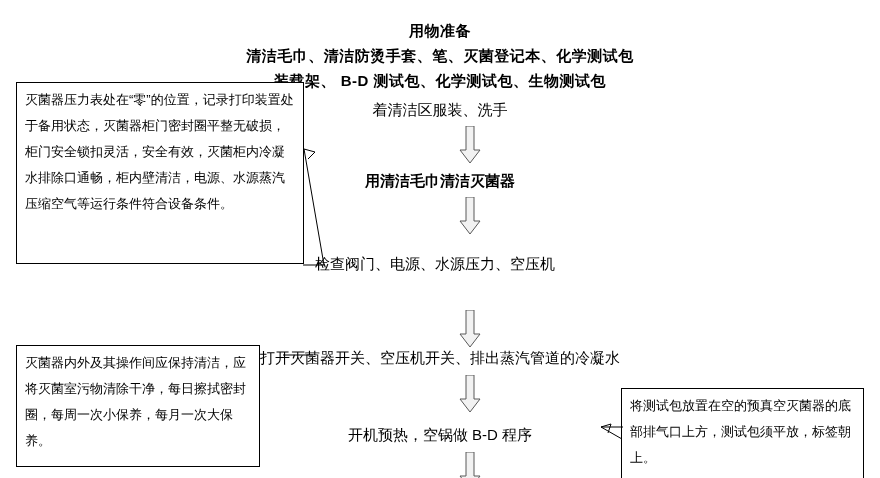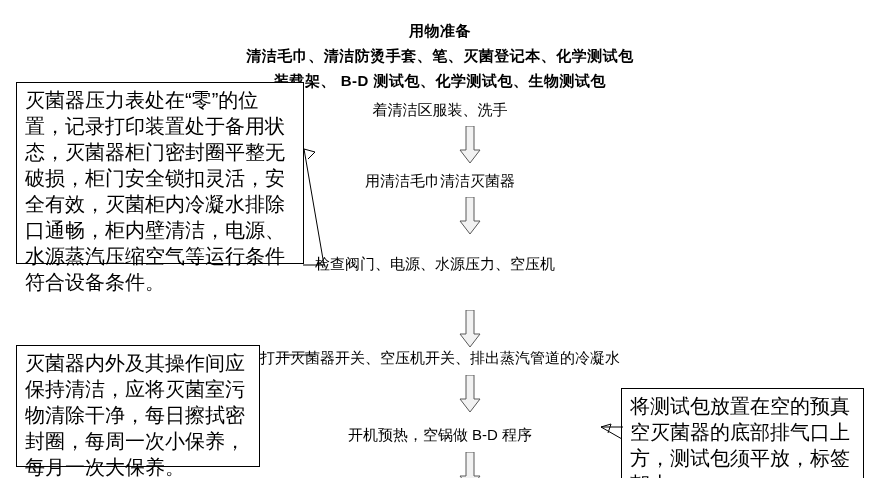"灭菌器压力表处在“零”的位置，记录打印装置处于备用状态，灭菌器柜门密封圈平整无破" .note { font-size: 20px -> 13px }
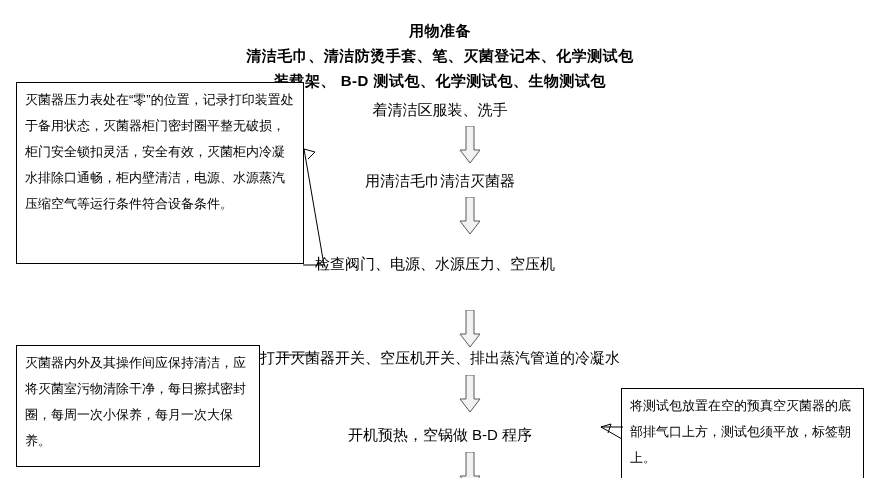"用清洁毛巾清洁灭菌器" div.flow-step { font-weight: none -> bold }
